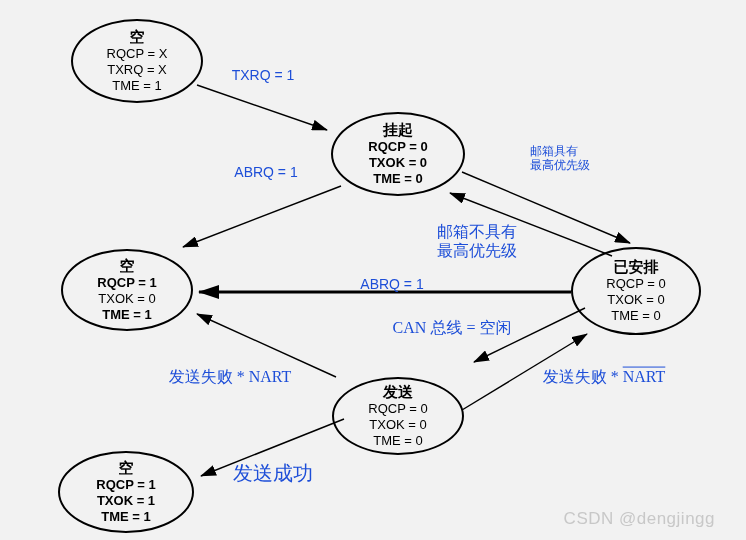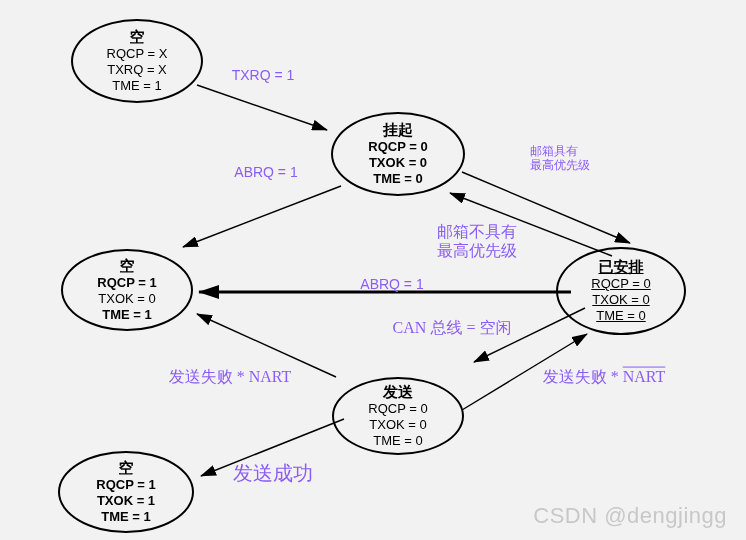"TXRQ = 1" .edge-label { color: #8b5cf6 -> #1d4ed8 }
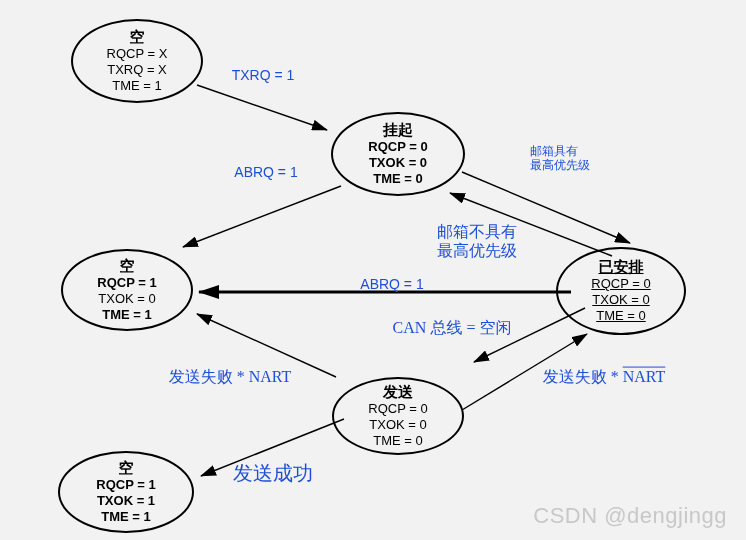"已安排" div.node { left: 556px -> 571px; text-decoration: underline -> none }
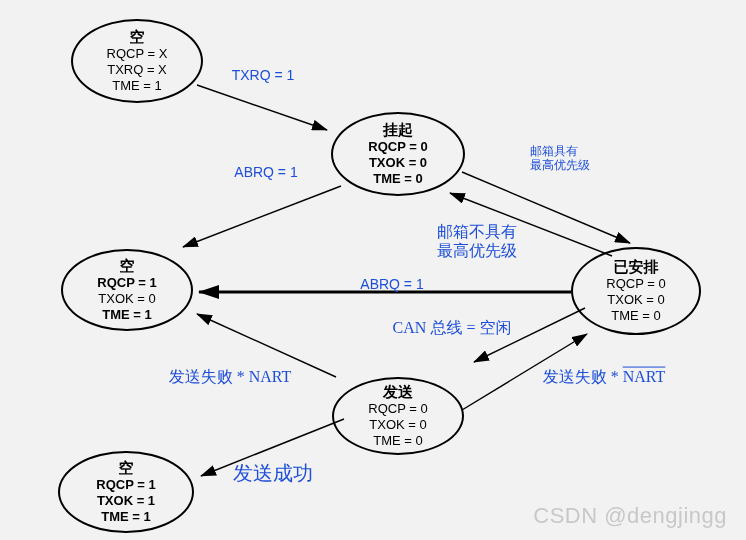"CSDN @dengjingg" #watermark { font-size: 22px -> 17px; right: 19px -> 31px }
